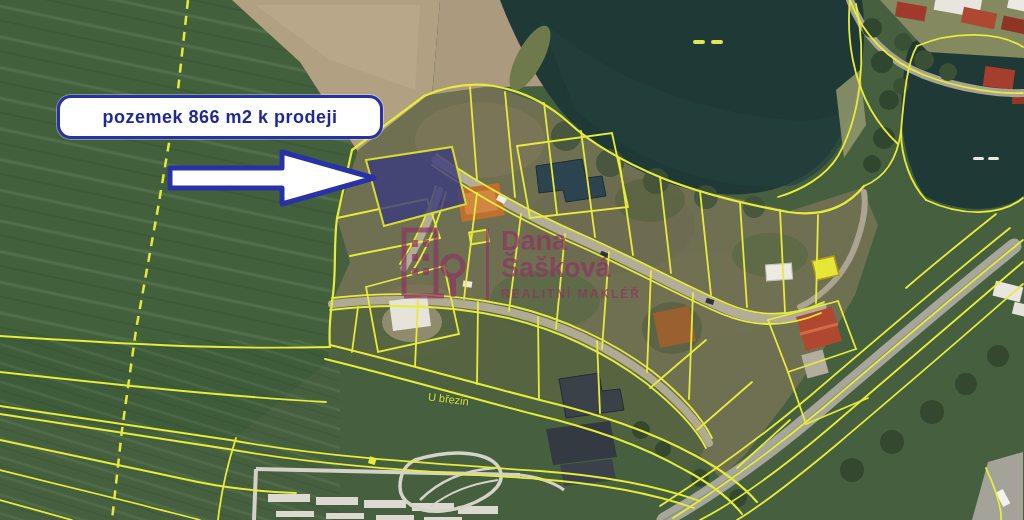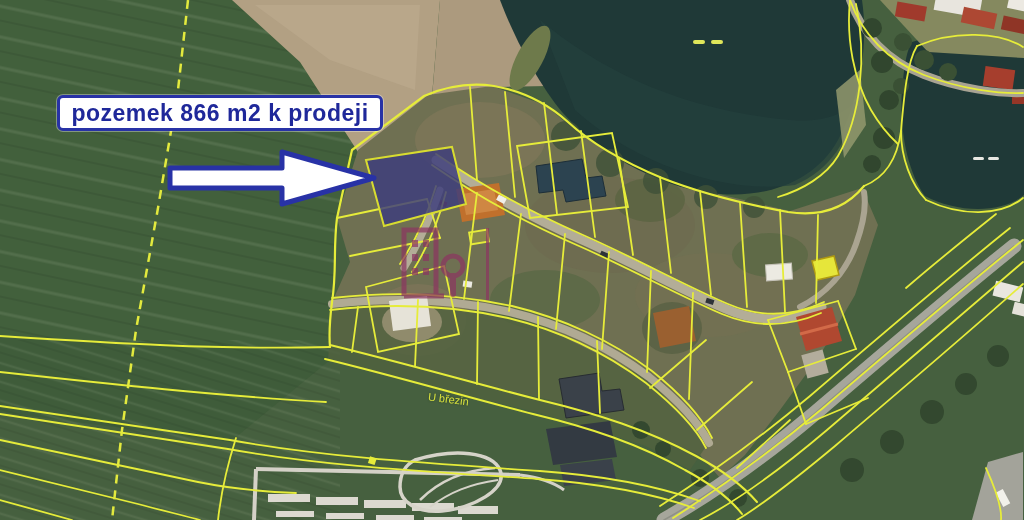"pozemek 866 m2 k prodeji" .callout { border-radius: 6px -> 14px; font-size: 23px -> 18px; height: 36px -> 44px }
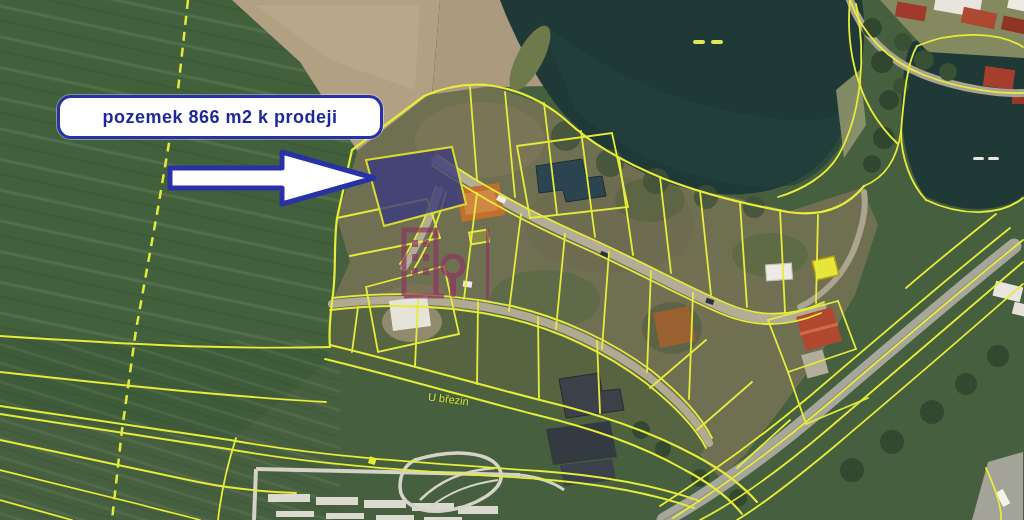"Dana" div.wm-text { html: none -> <div> <div>Dana</div> <div>Šašková</div> <div>REALITNÍ MAKLÉŘ</div> </div> }
